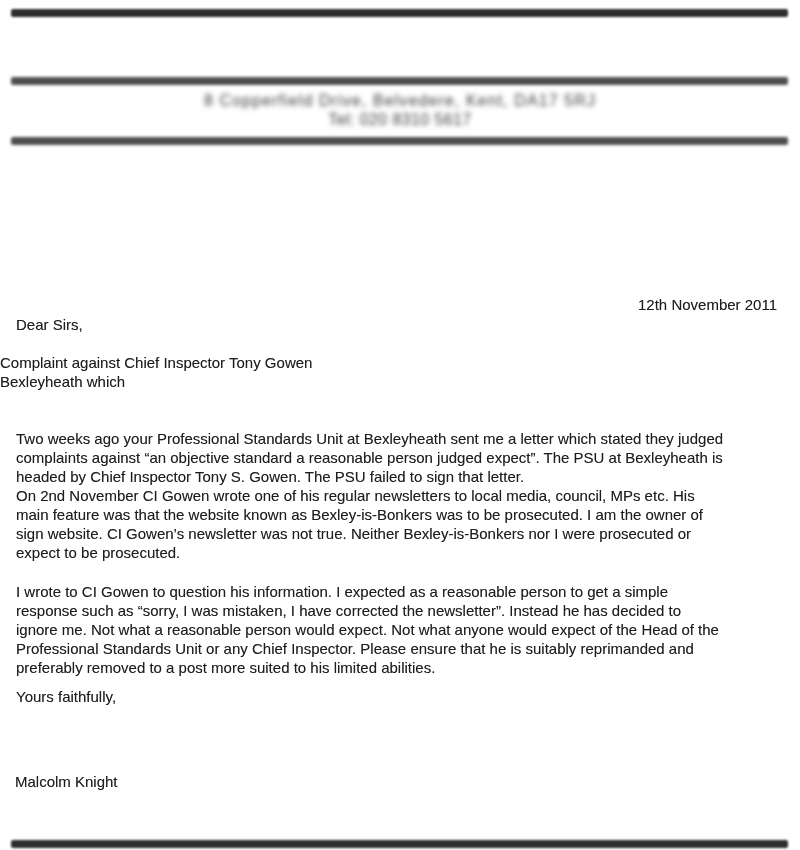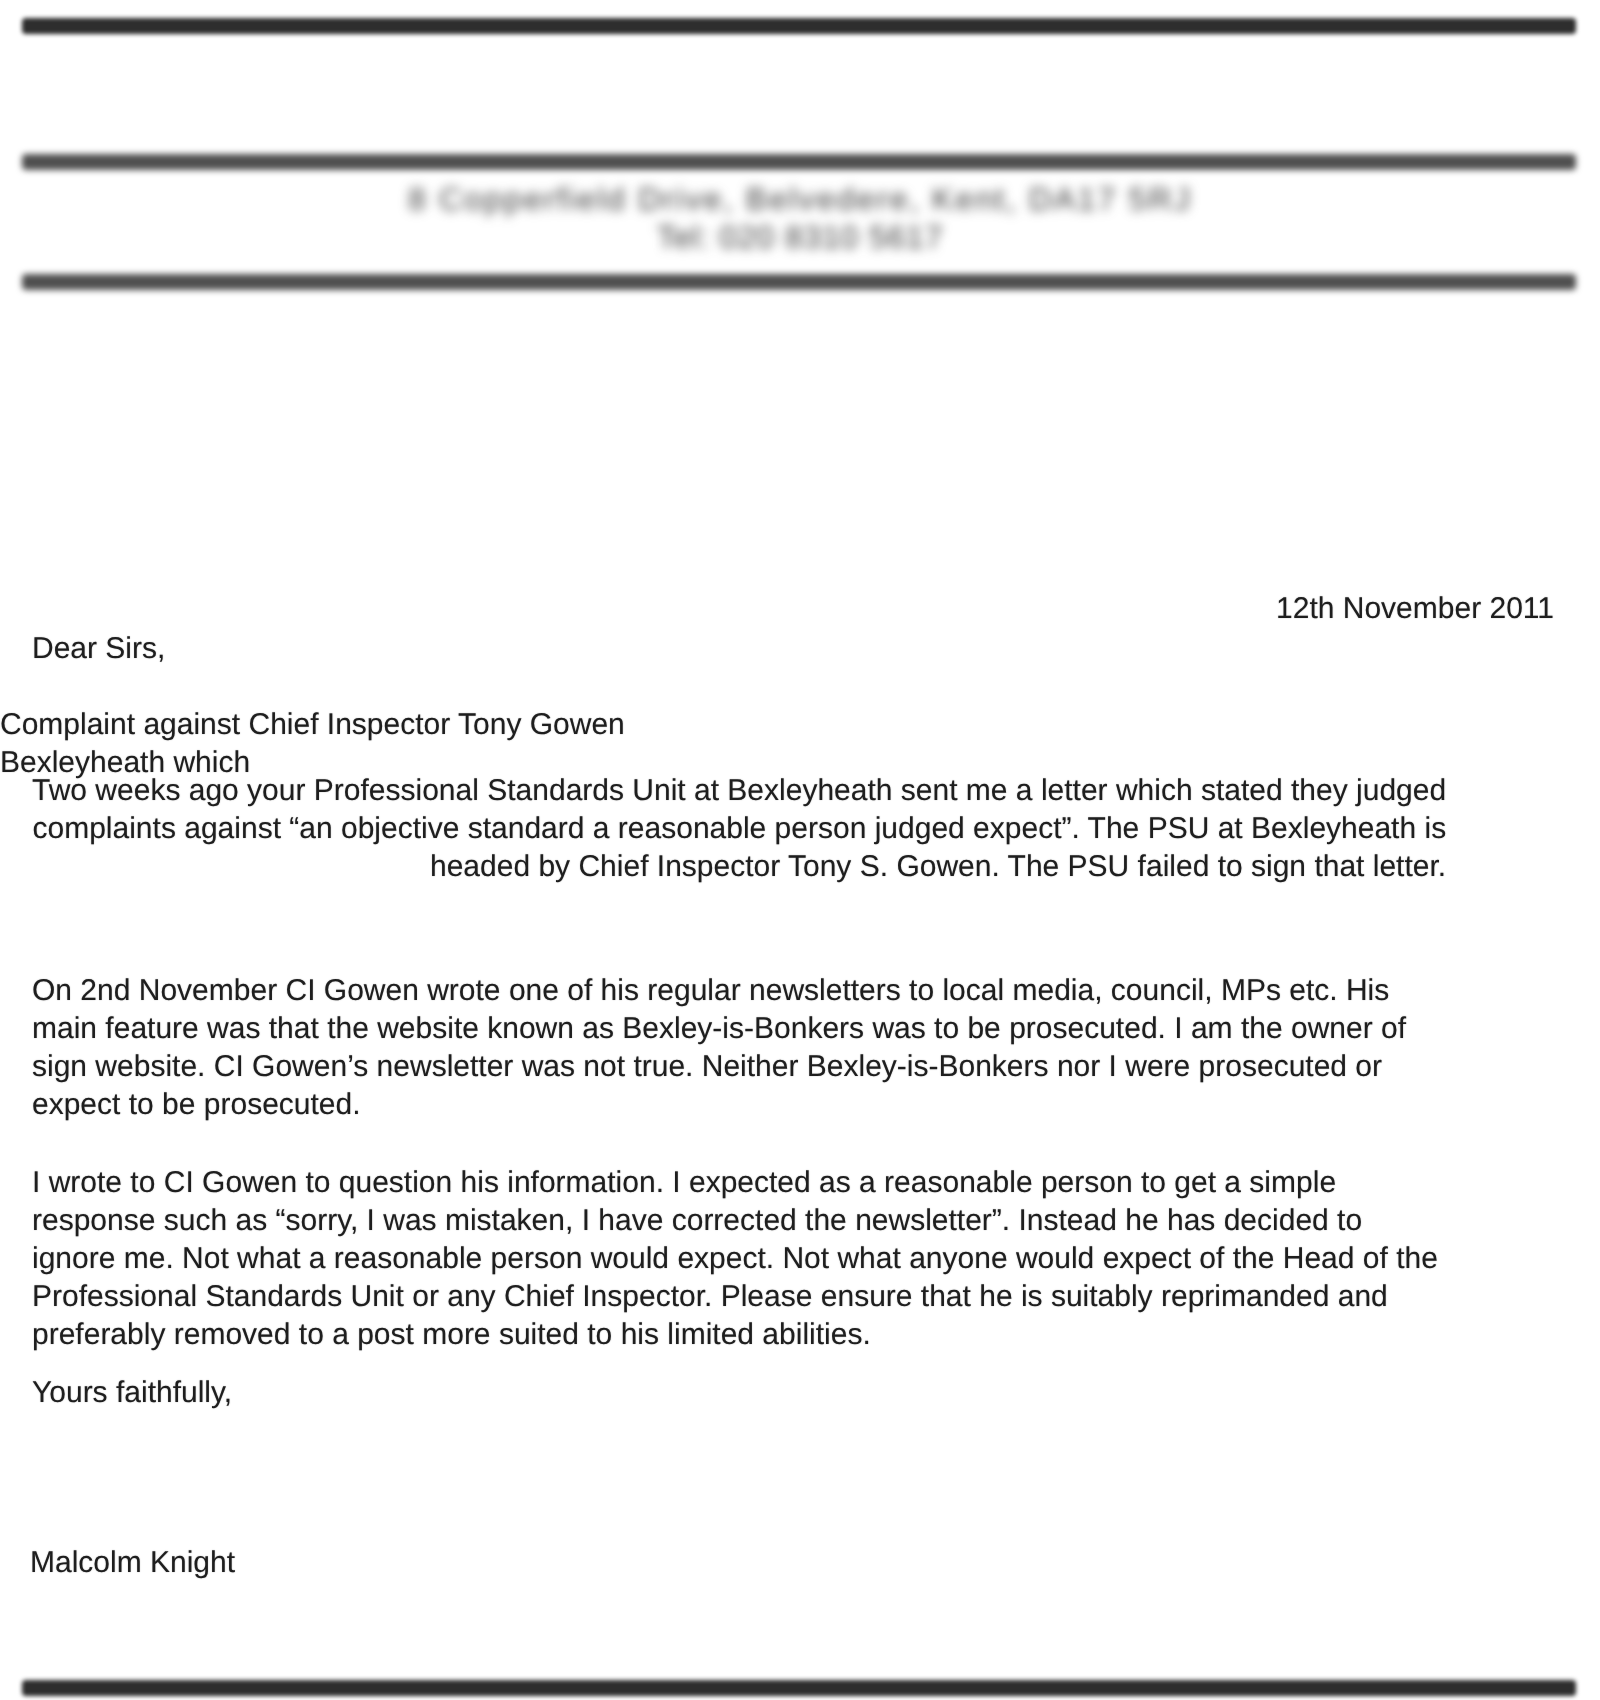"Two weeks ago your Professional" .para-1 { text-align: right -> none; top: 386px -> 429px }
